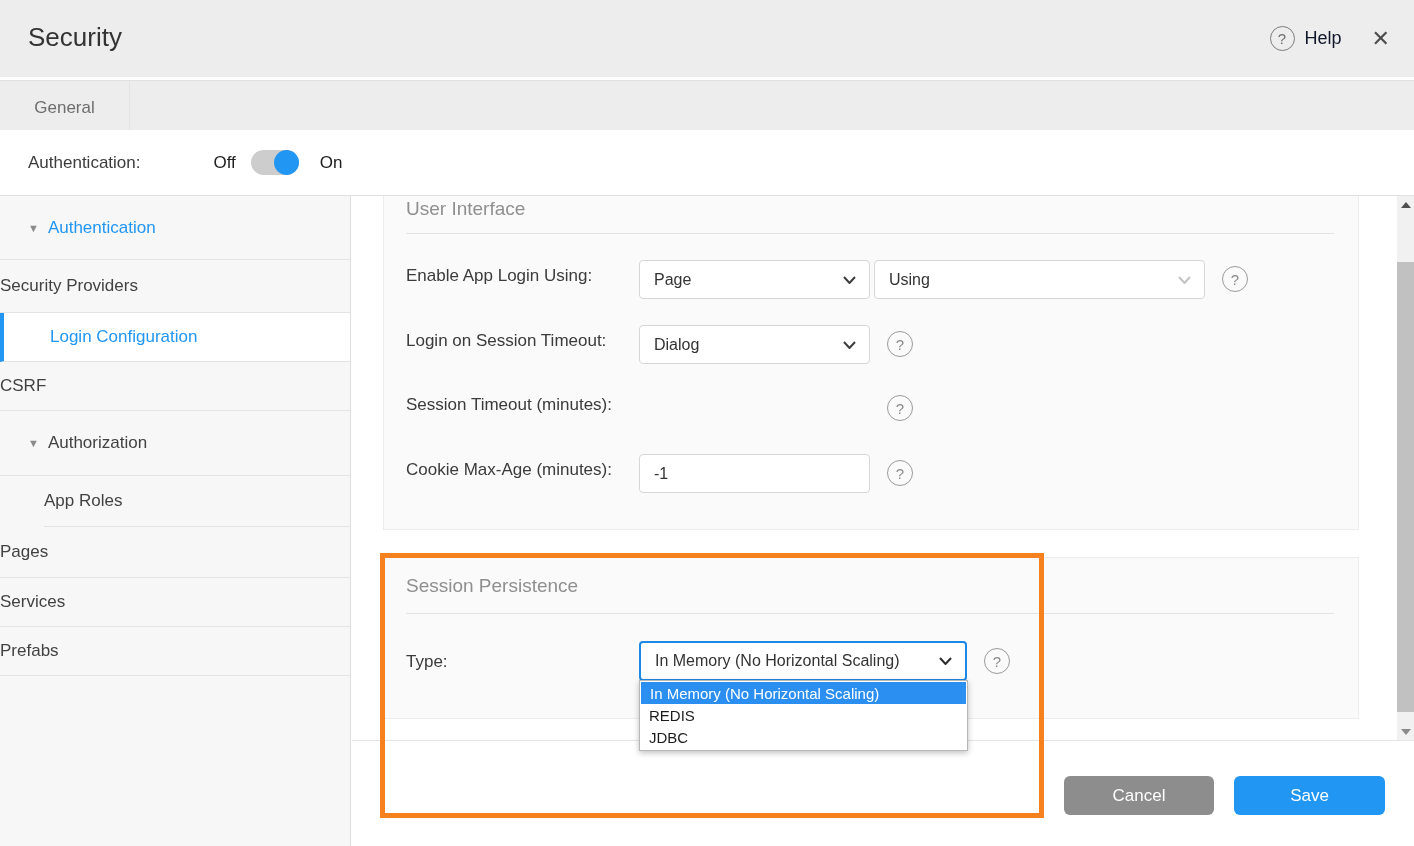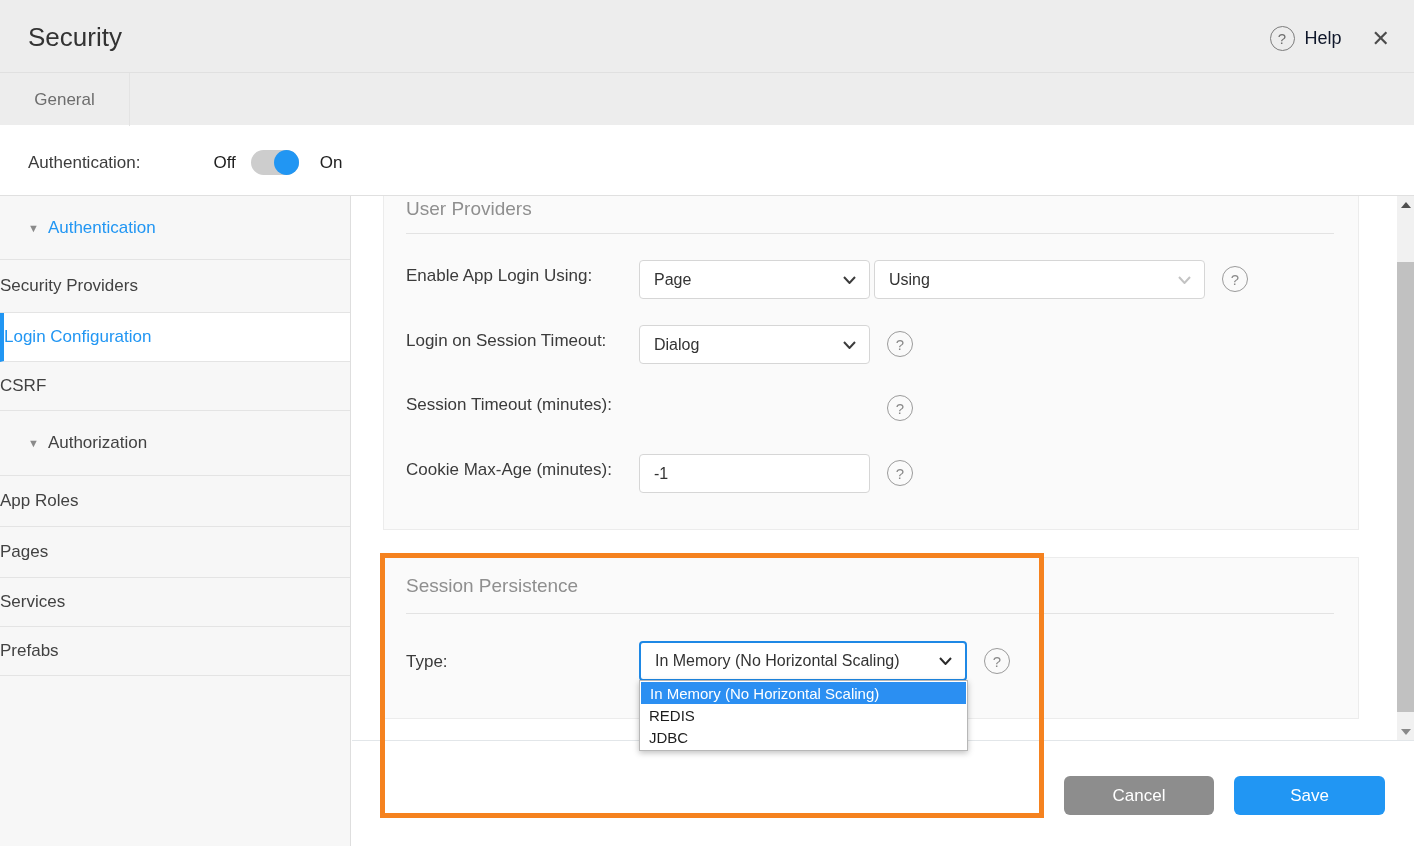"General" .tabbar { top: 72px -> 80px }
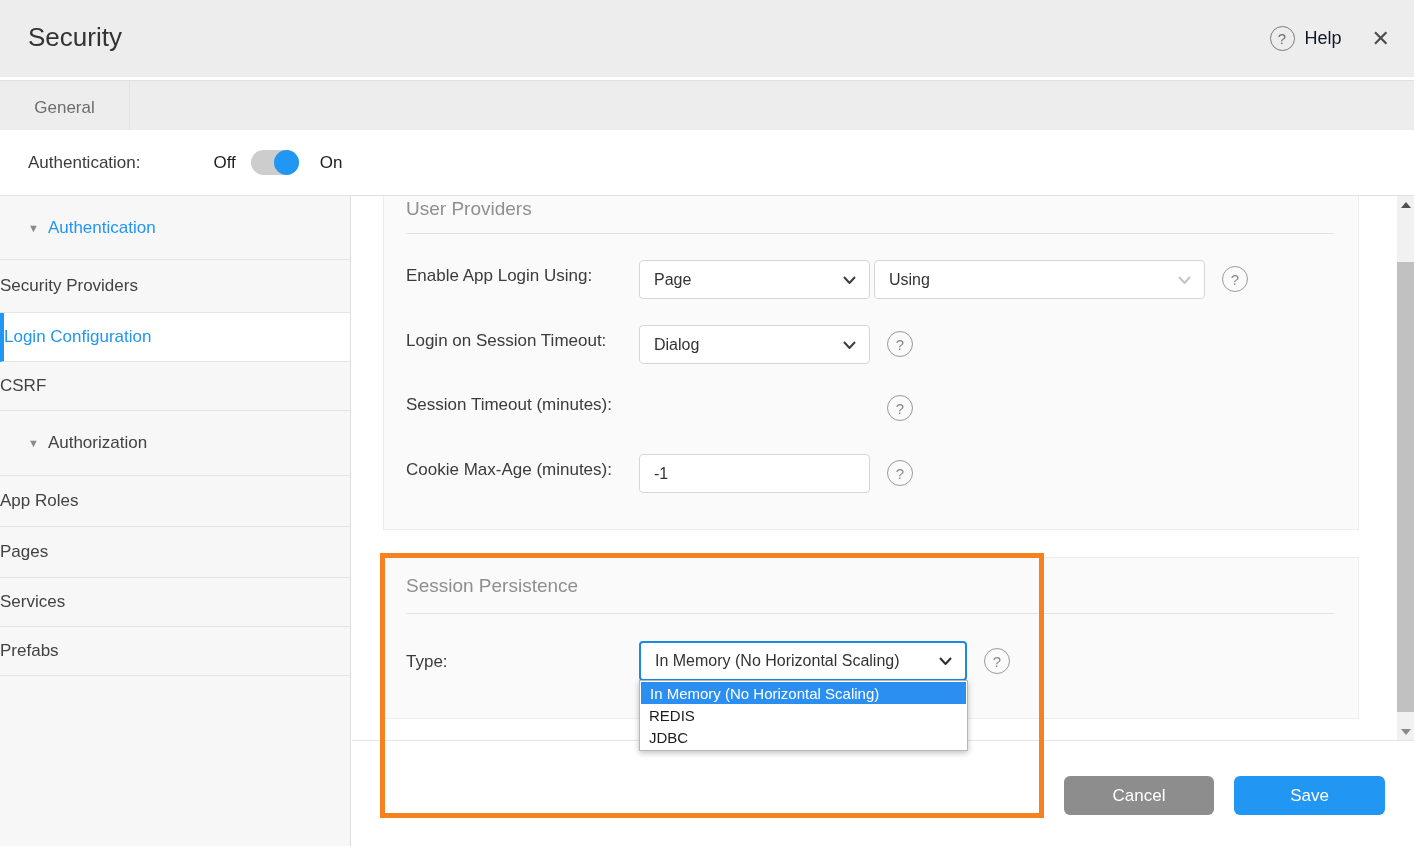"User Providers" div.panel-title { text: Providers -> Interface }
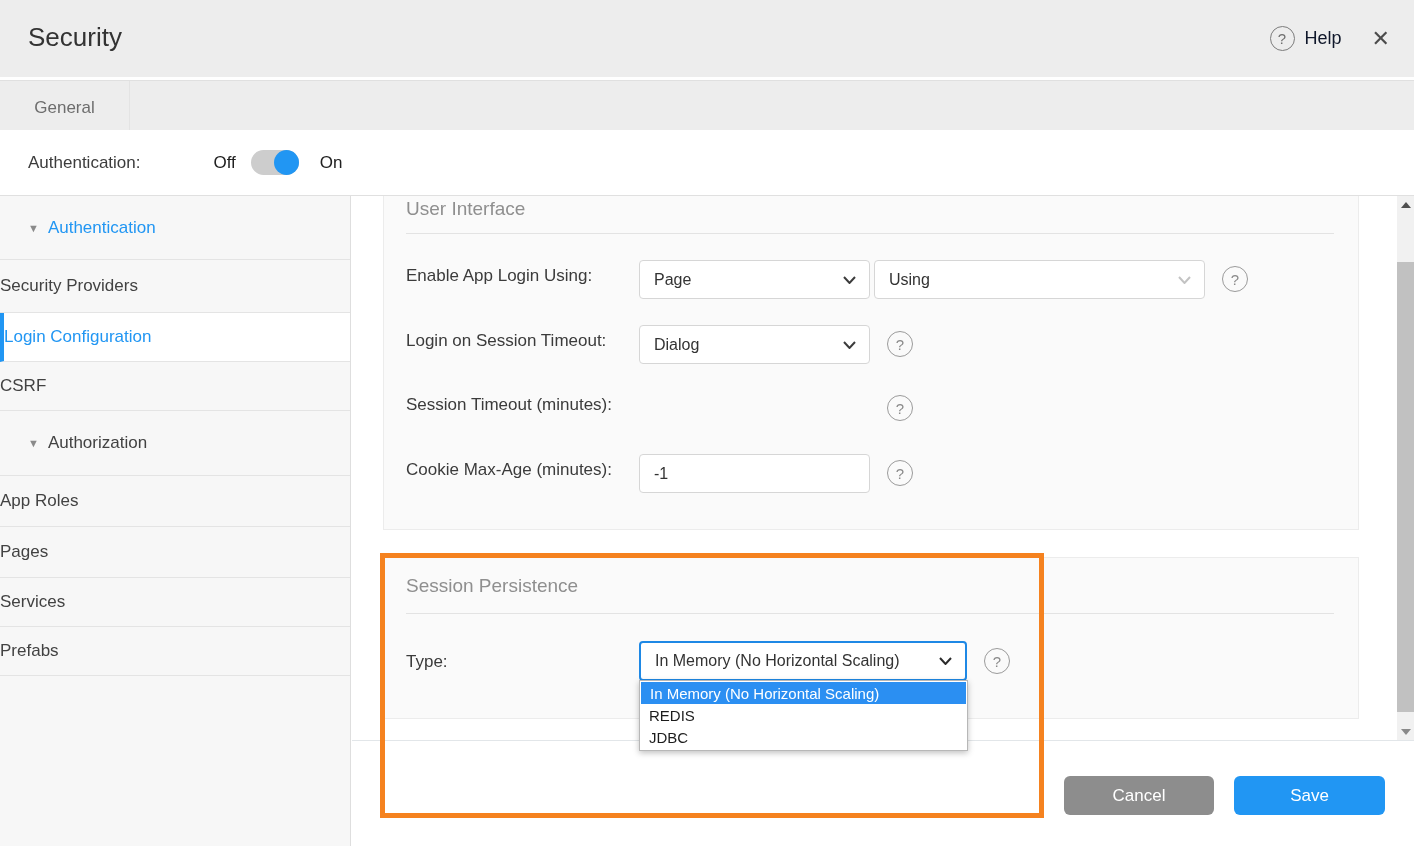"Login Configuration" .srow.item.selected { padding-left: none -> 46px }
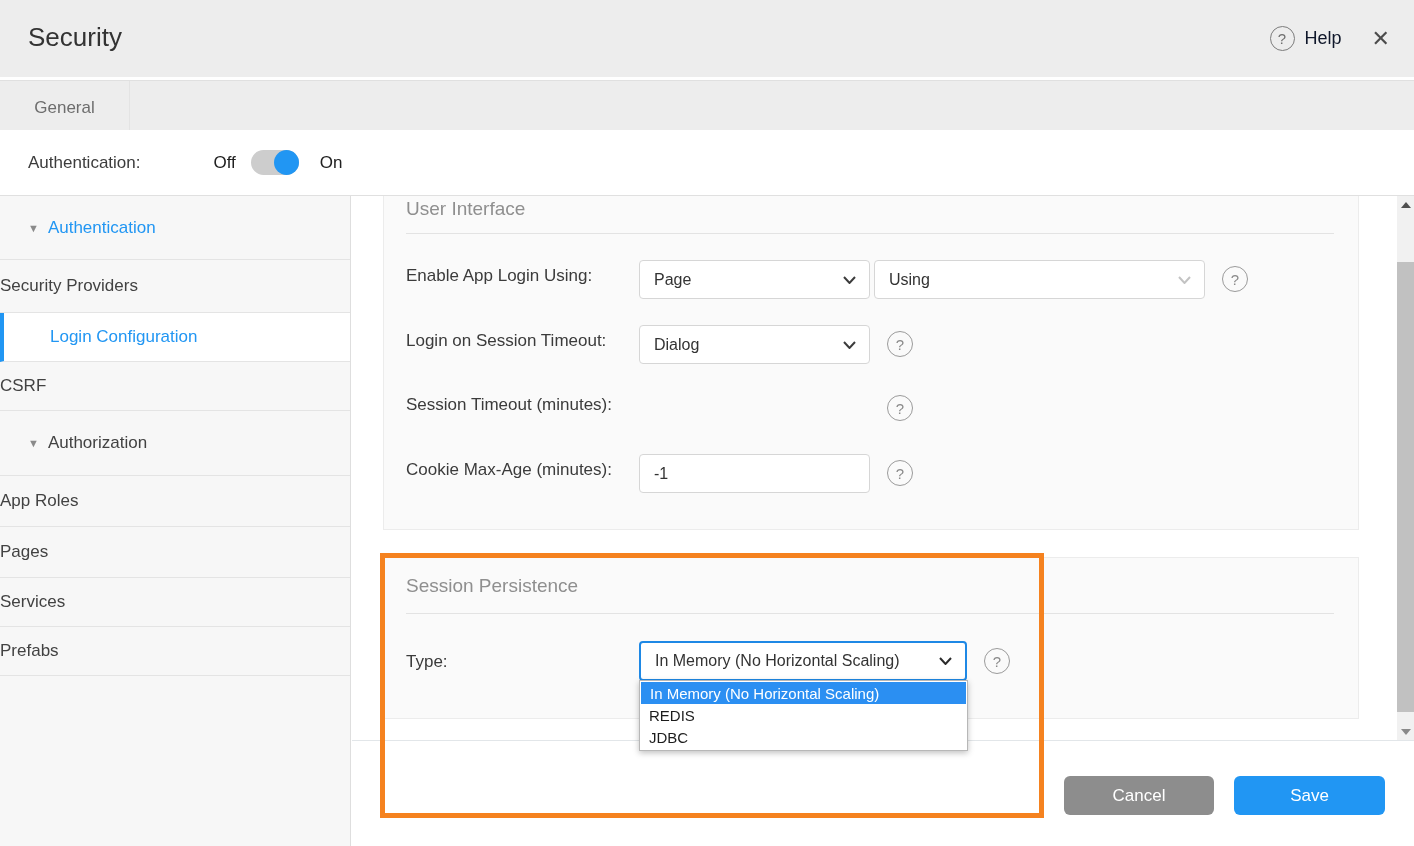"App Roles" div.srow { margin-left: none -> 44px }
